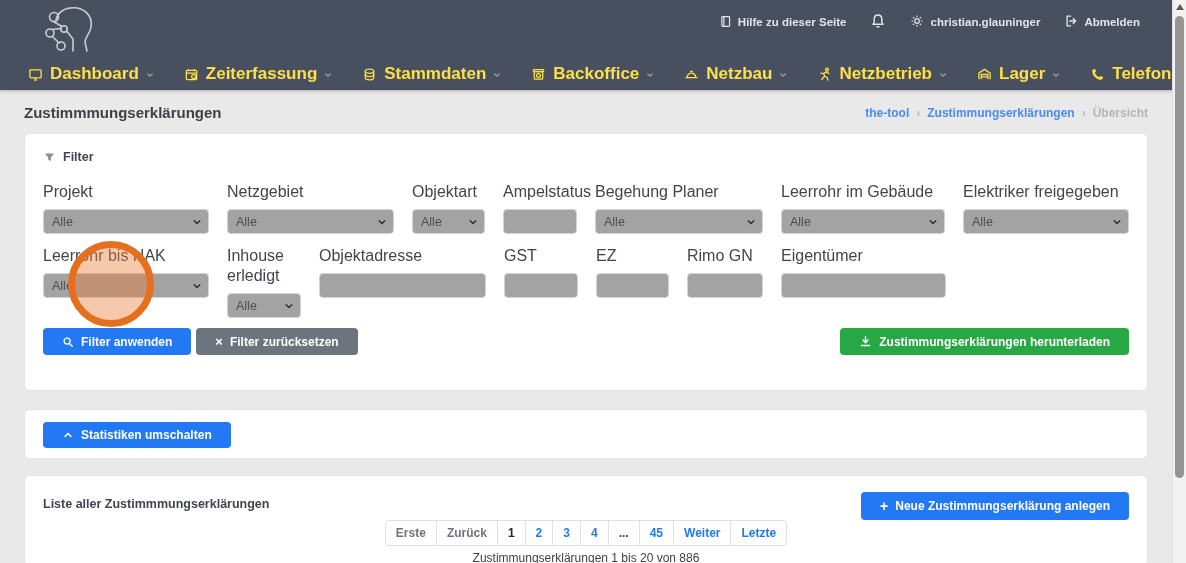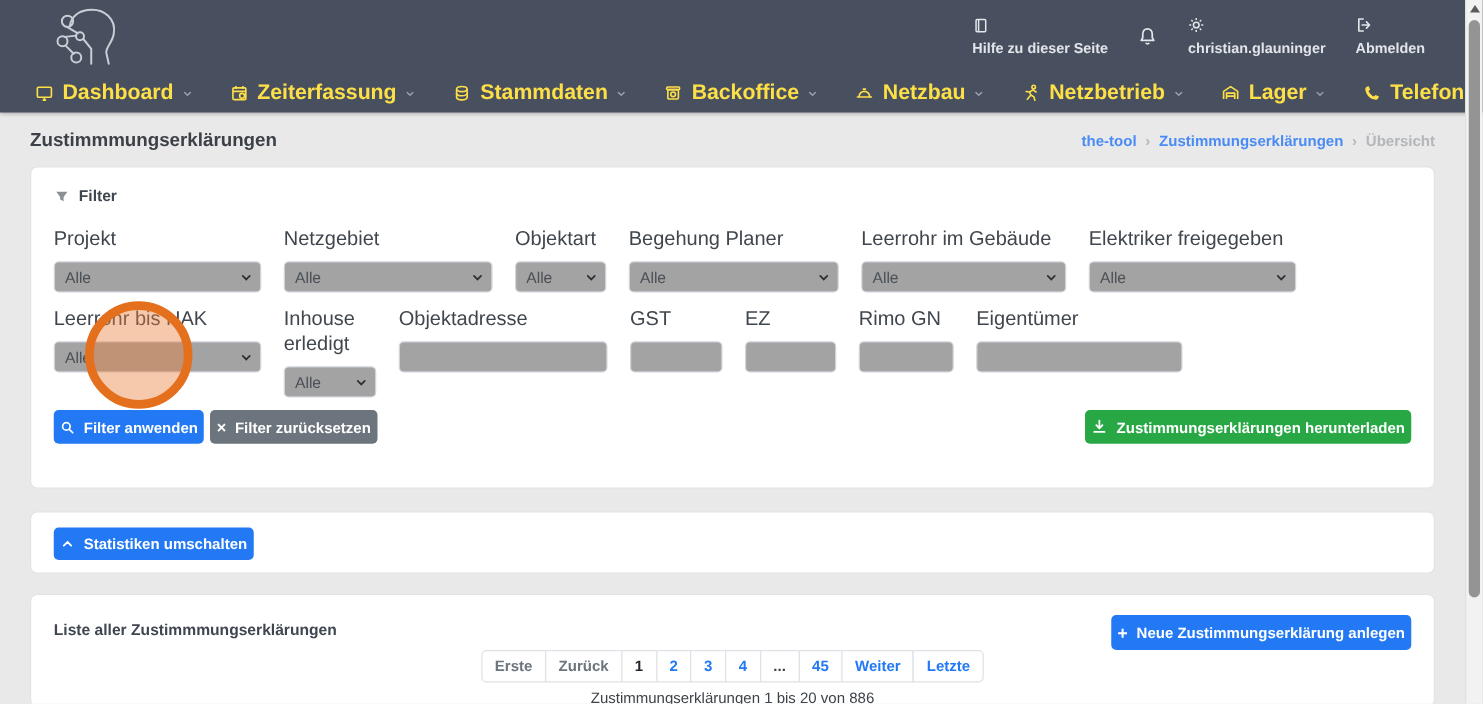"Hilfe zu dieser Seite" .util-item { align-items: flex-start -> flex-end; flex-direction: column -> none }
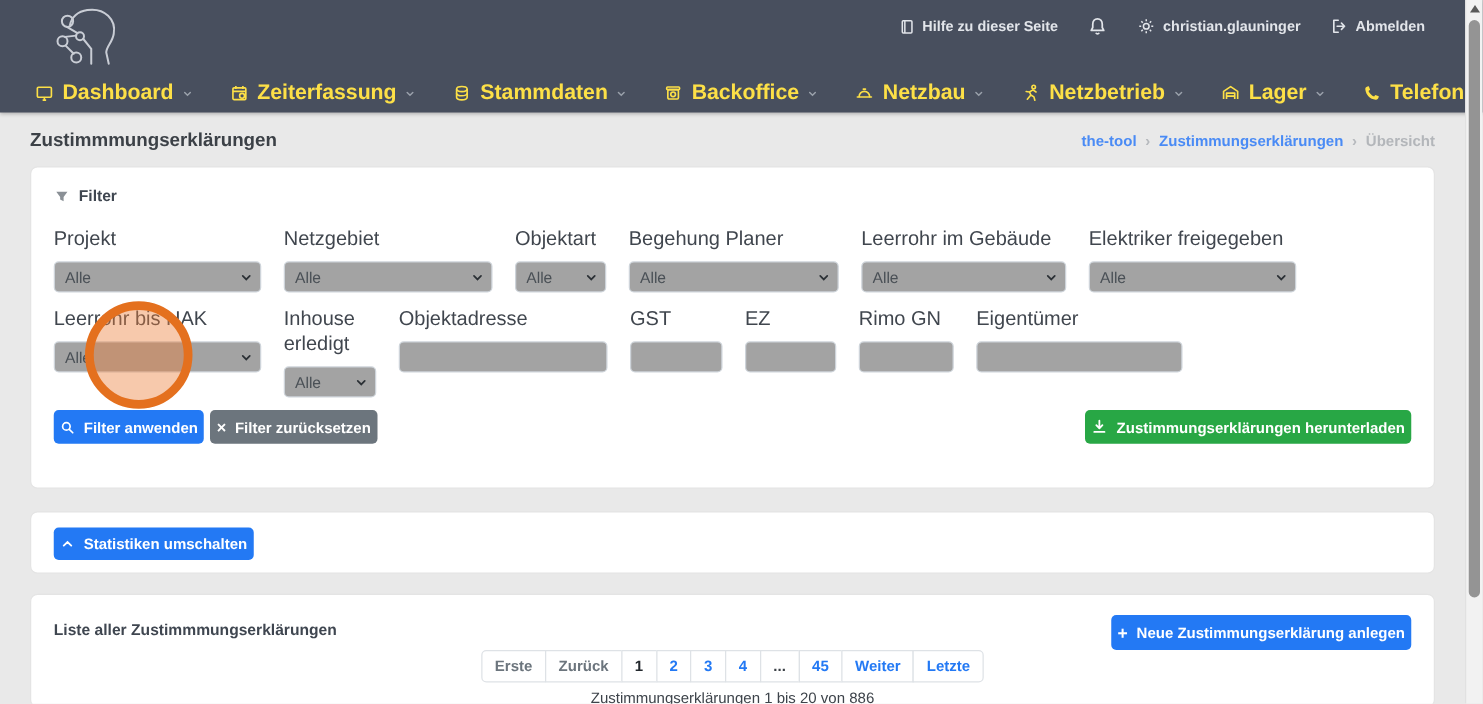"Ampelstatus" div.ffield { html: none -> <div> <span>Ampelstatus</span> <input> </div> }
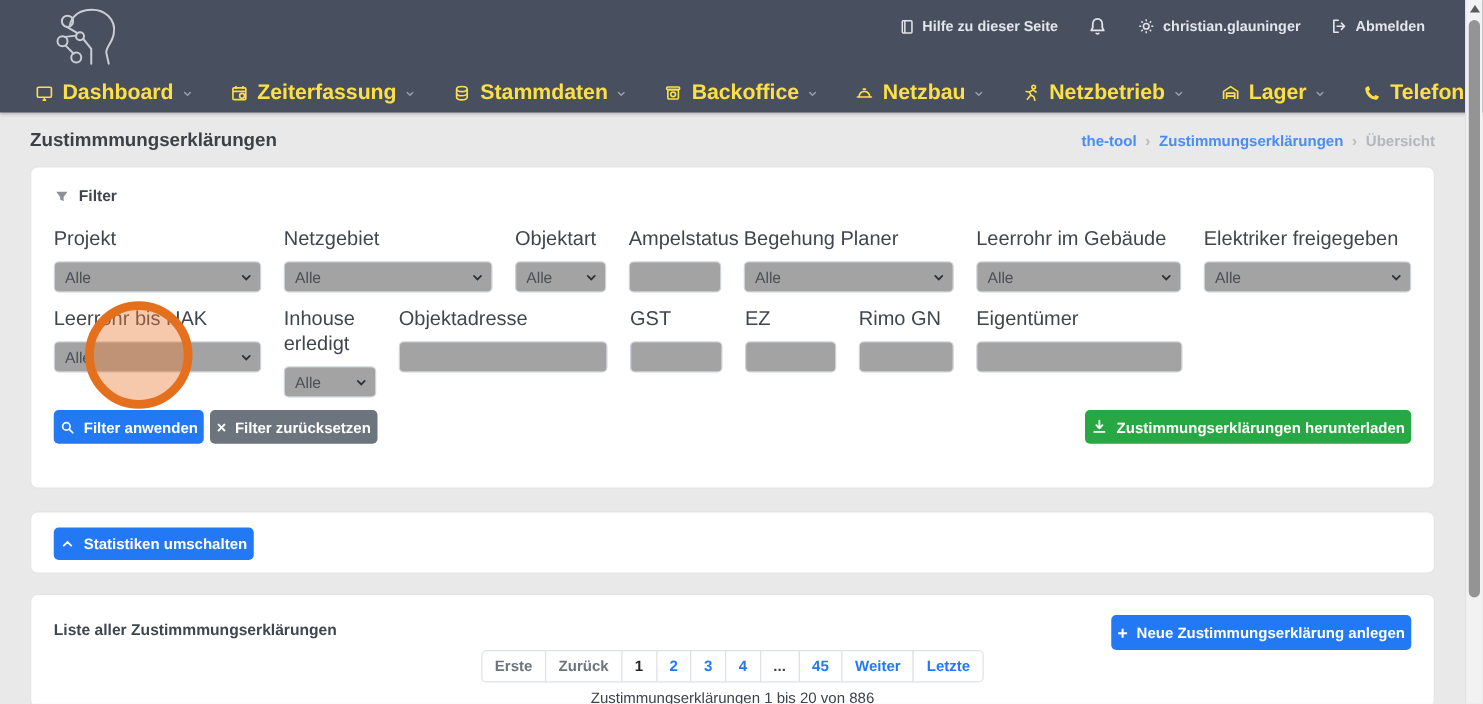"Filter anwenden" .btn { padding: 0 5px -> 0 19px }
